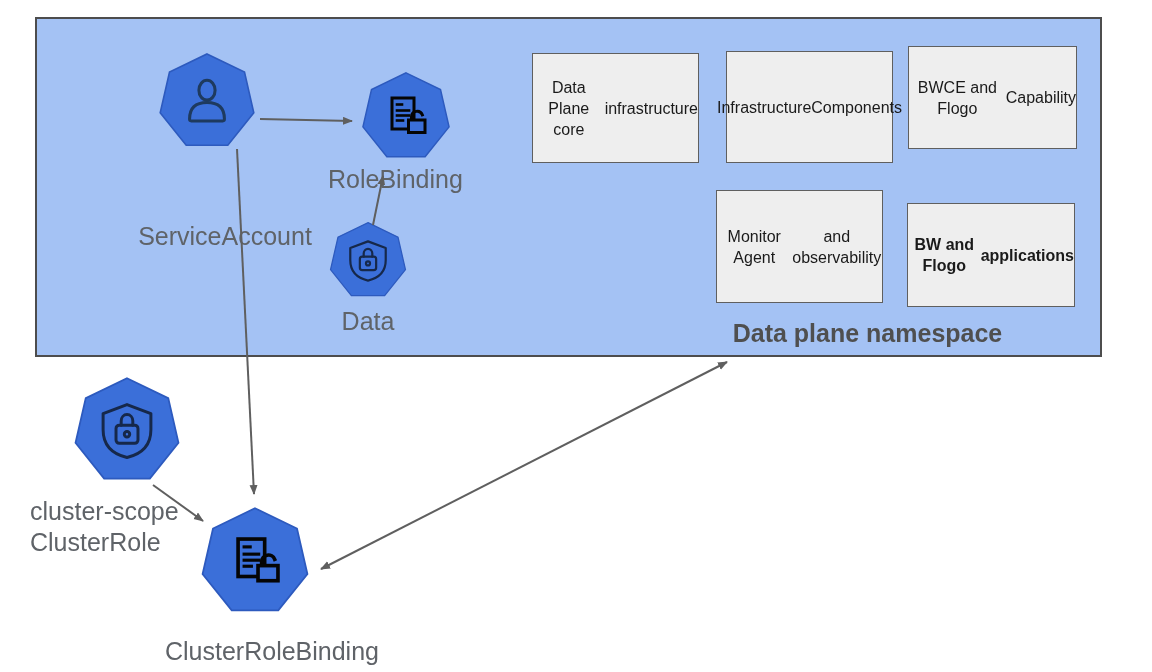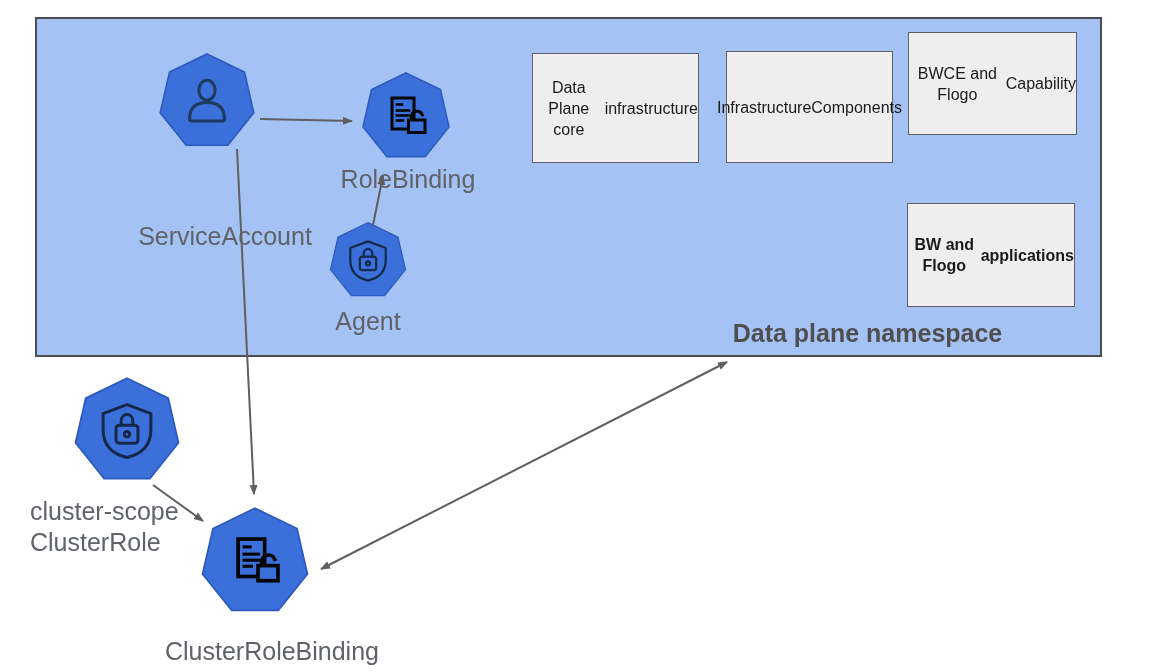"BWCE and Flogo" #box-bwce { top: 32px -> 46px }
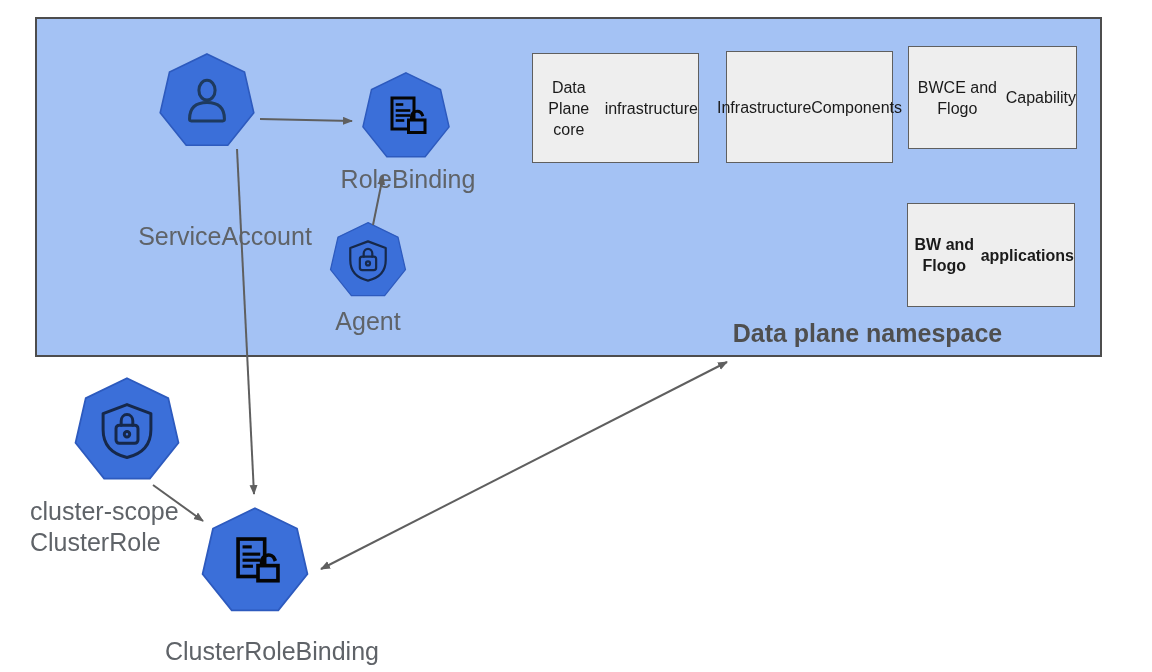"RoleBinding" #lbl-rb { text-align: center -> left }
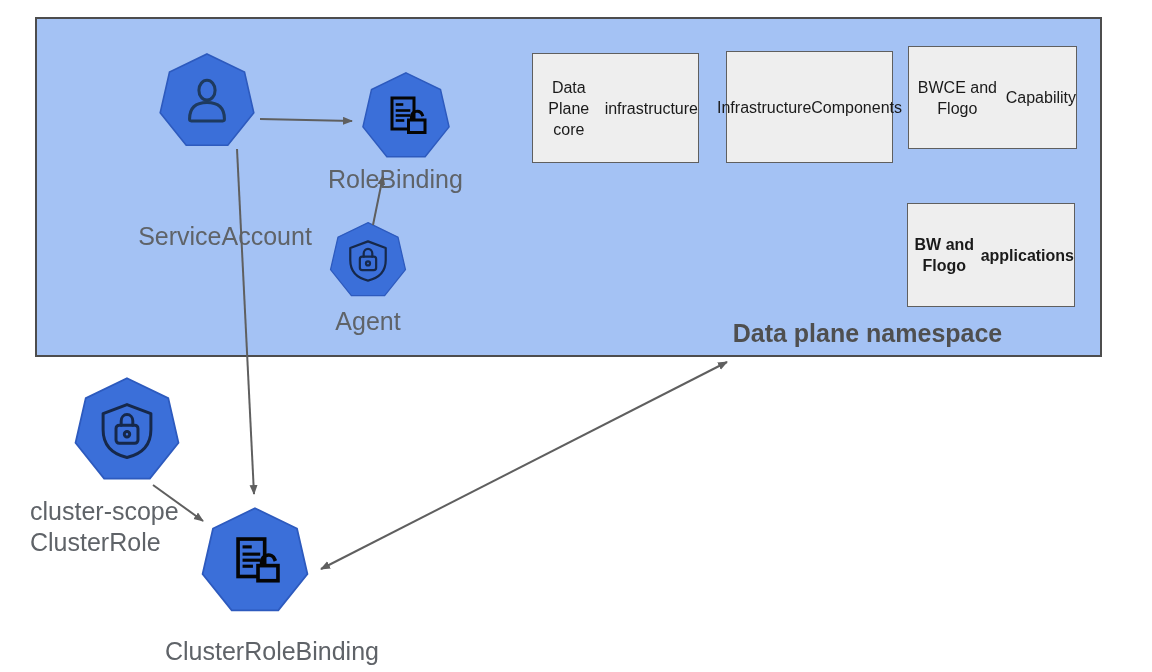"Monitor Agent" div.gray-box { html: none -> <div> <div>Monitor Agent</div> <div>and observability</div> </div> }
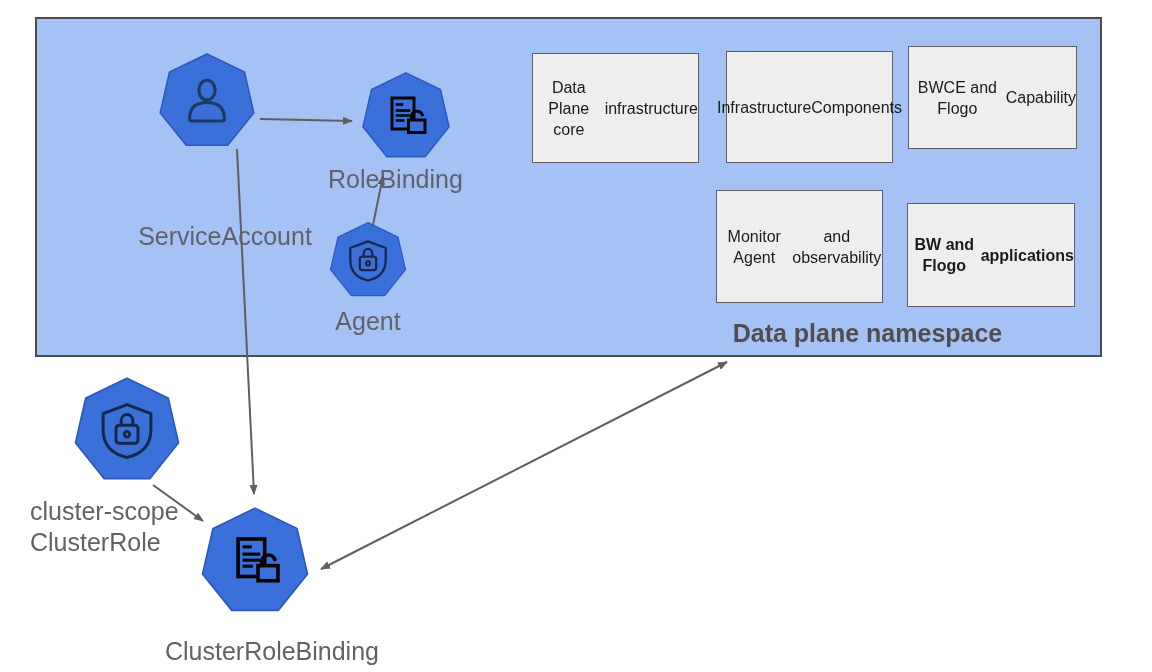"Agent" div.node-label { text: Agent -> Data }
